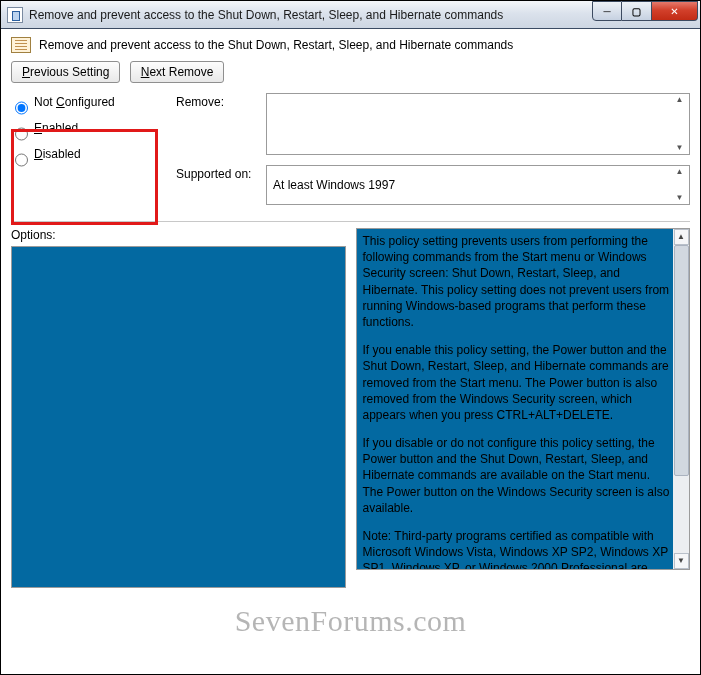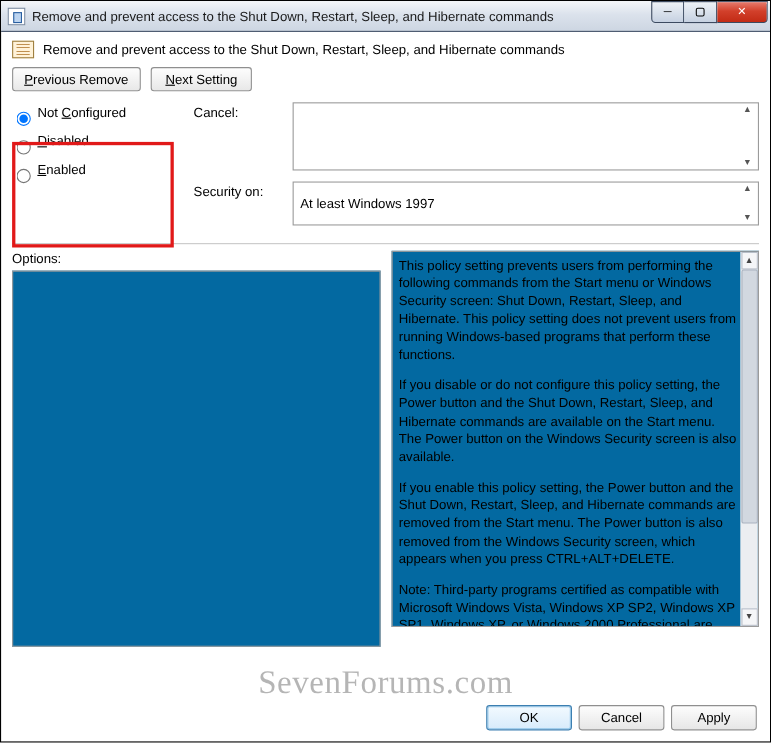"revious Remove" span { text: Remove -> Setting }
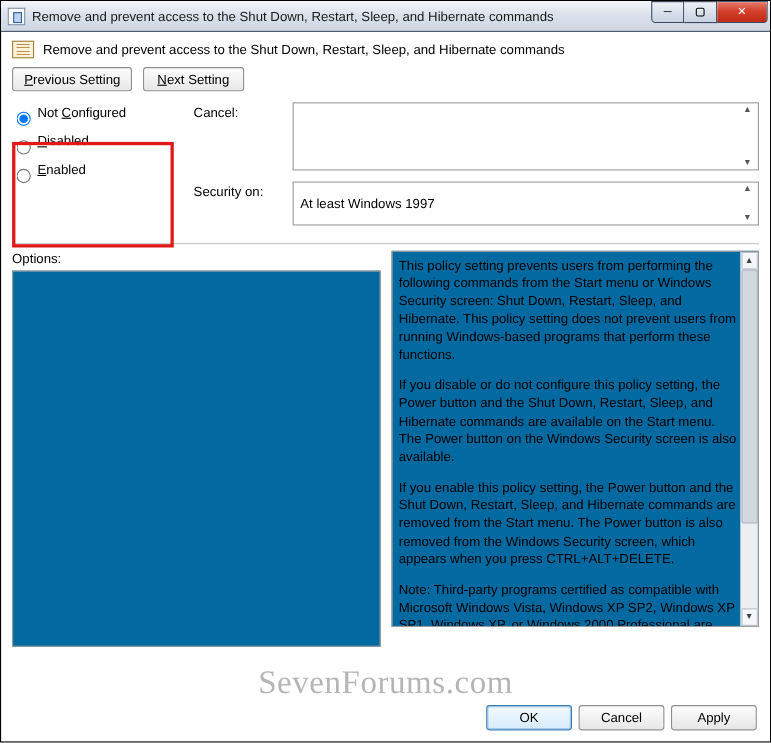"ext Setting" span { text: Setting -> Remove }
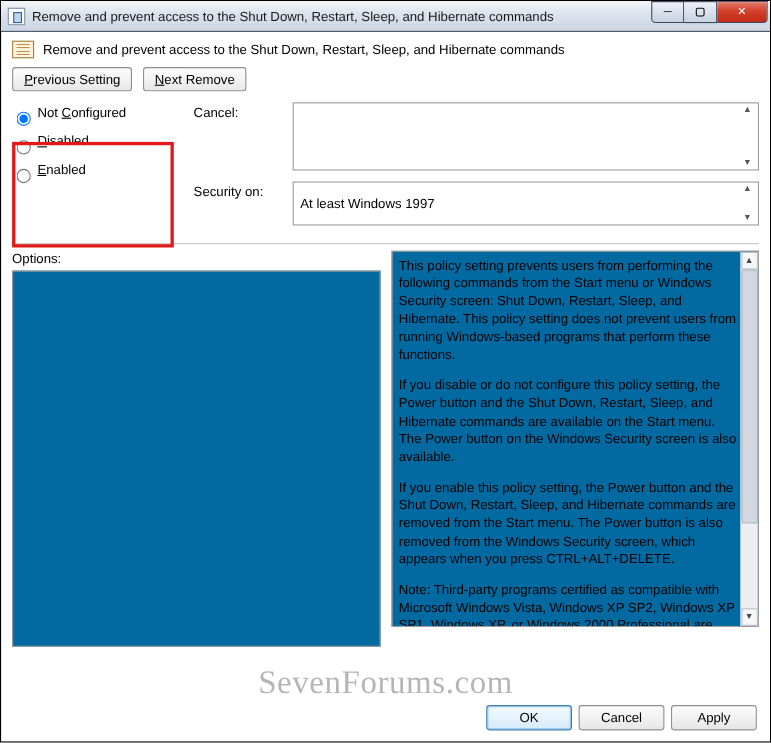"Cancel:" div.field-label { text: Cancel -> Remove }
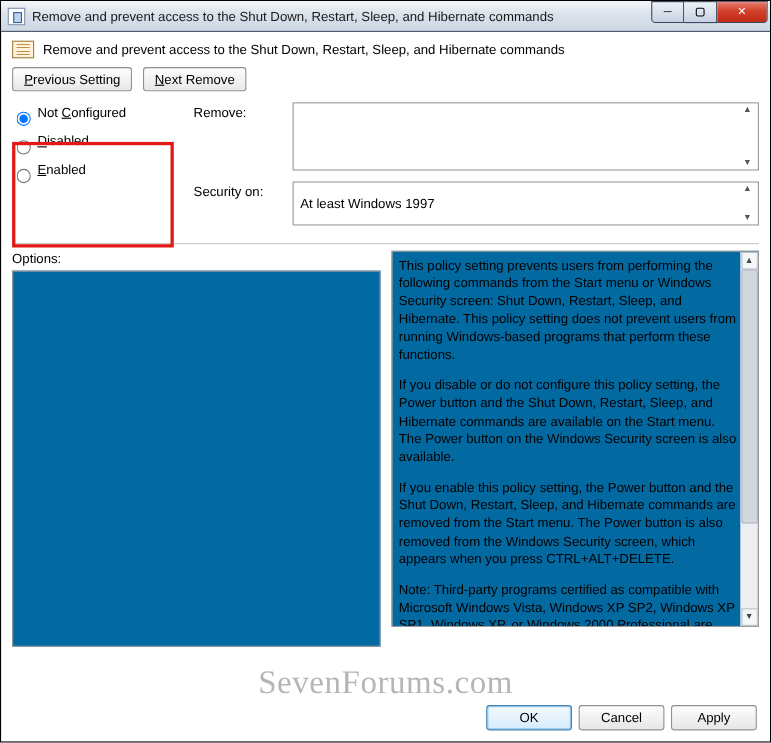"Disabled" div.radio-line { order: before "Enabled" -> after "Enabled" }
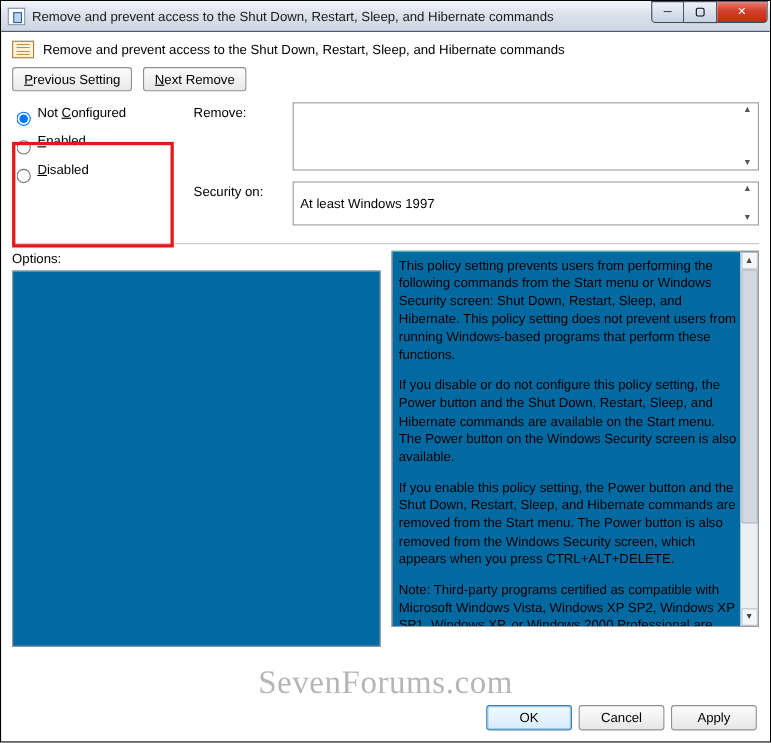"Security on:" div.field-label { text: Security -> Supported }
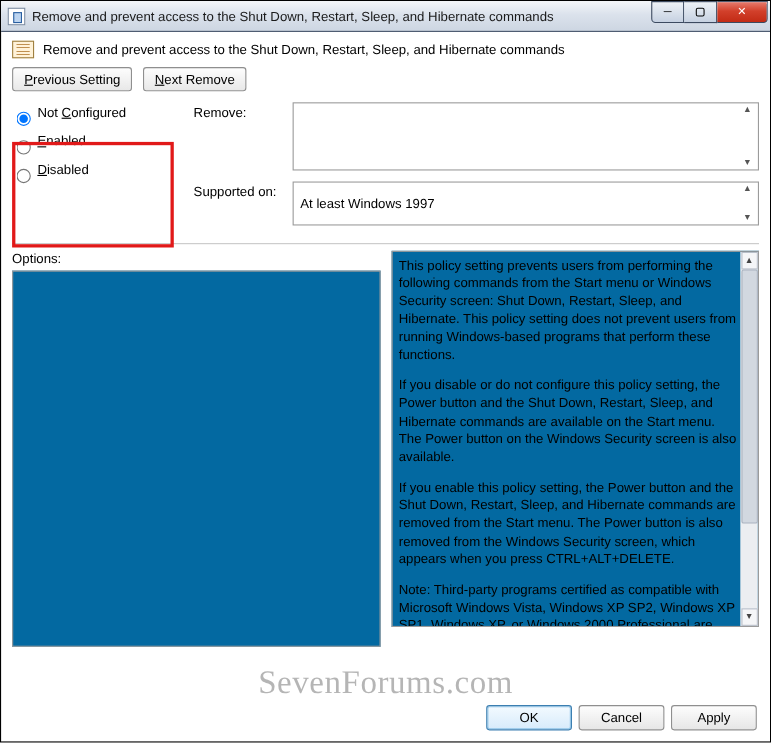"If you disable or do" p { order: before "If you enable this policy" -> after "If you enable this policy" }
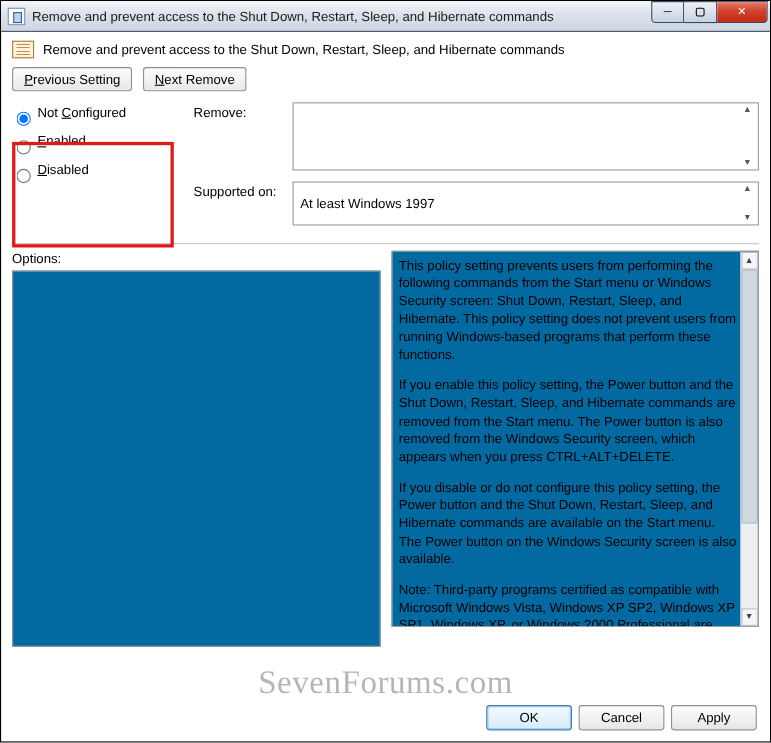"OK" div.button-row { html: <div> <div>OK</div> <div>Cancel</div> <div>Apply</div> </div> -> none }
